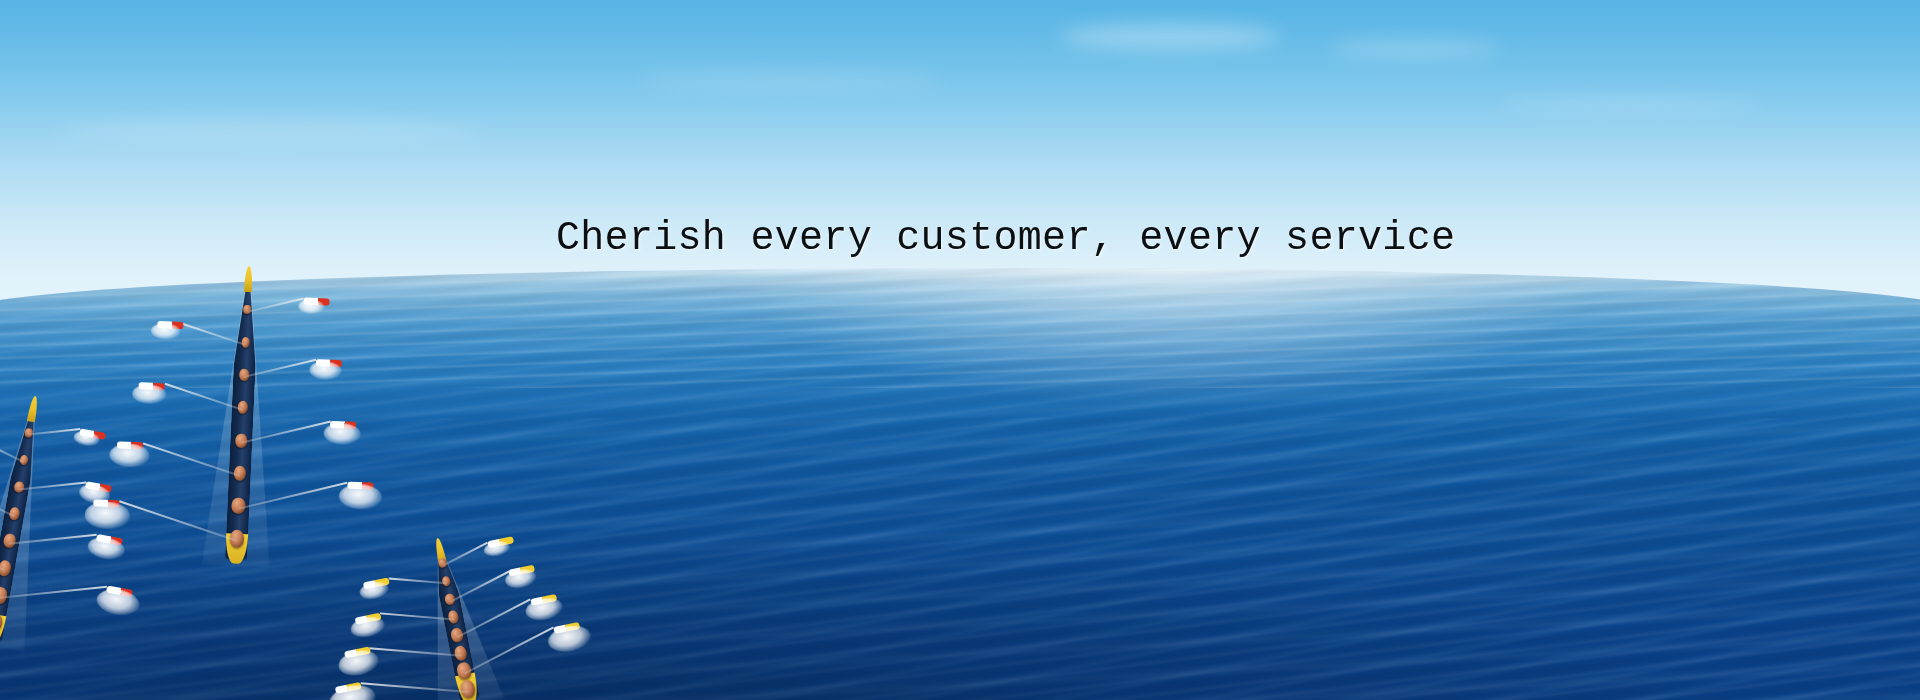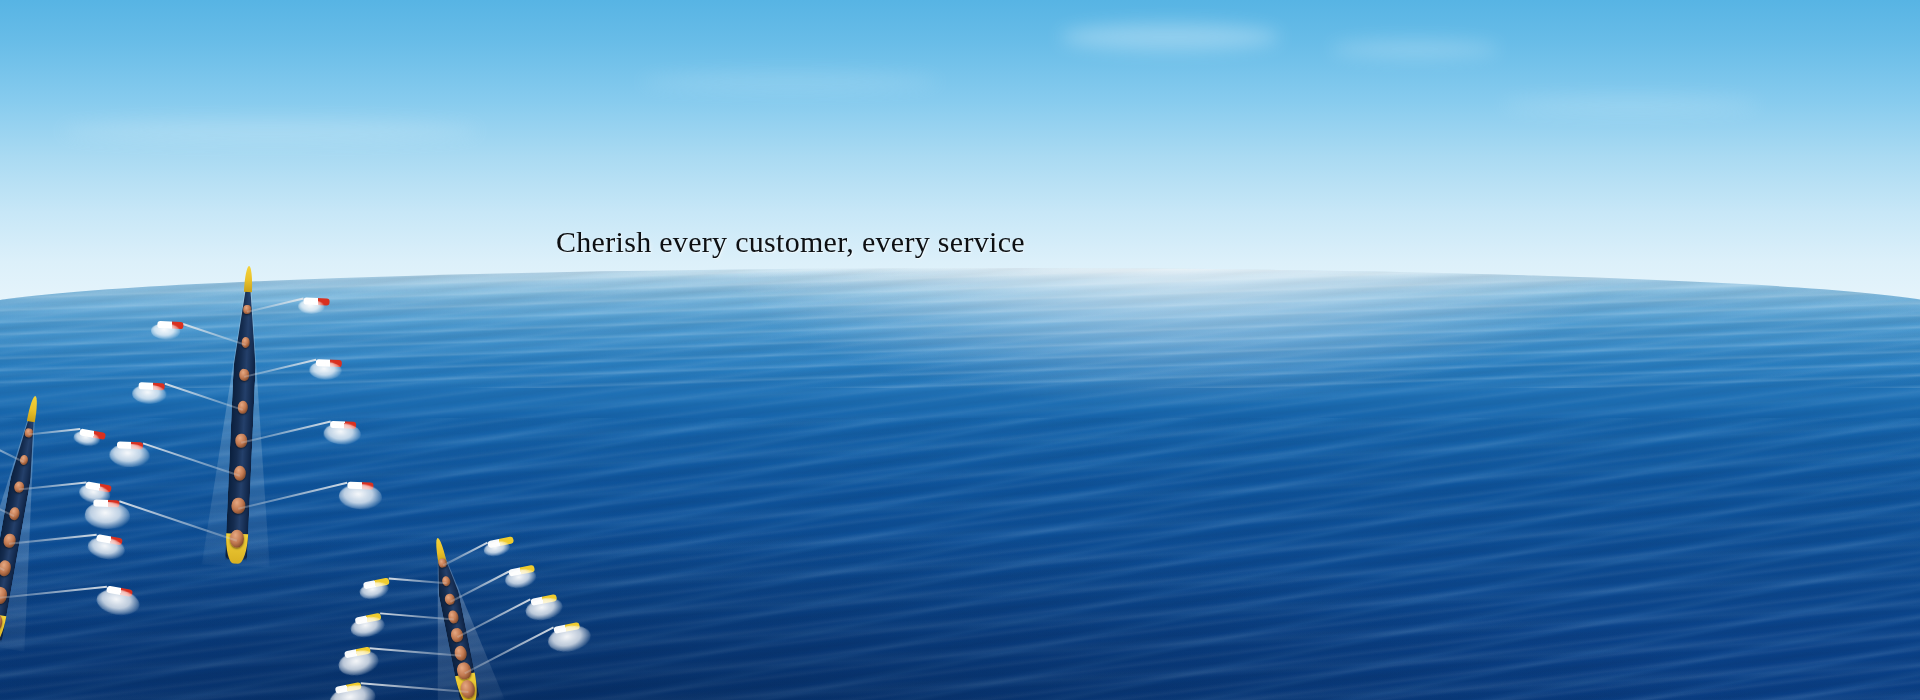"Cherish every customer, every service" .line3 { font-family: Liberation Serif, serif -> Liberation Mono, monospace; font-size: 30px -> 40px; margin-top: 11px -> 2px }
